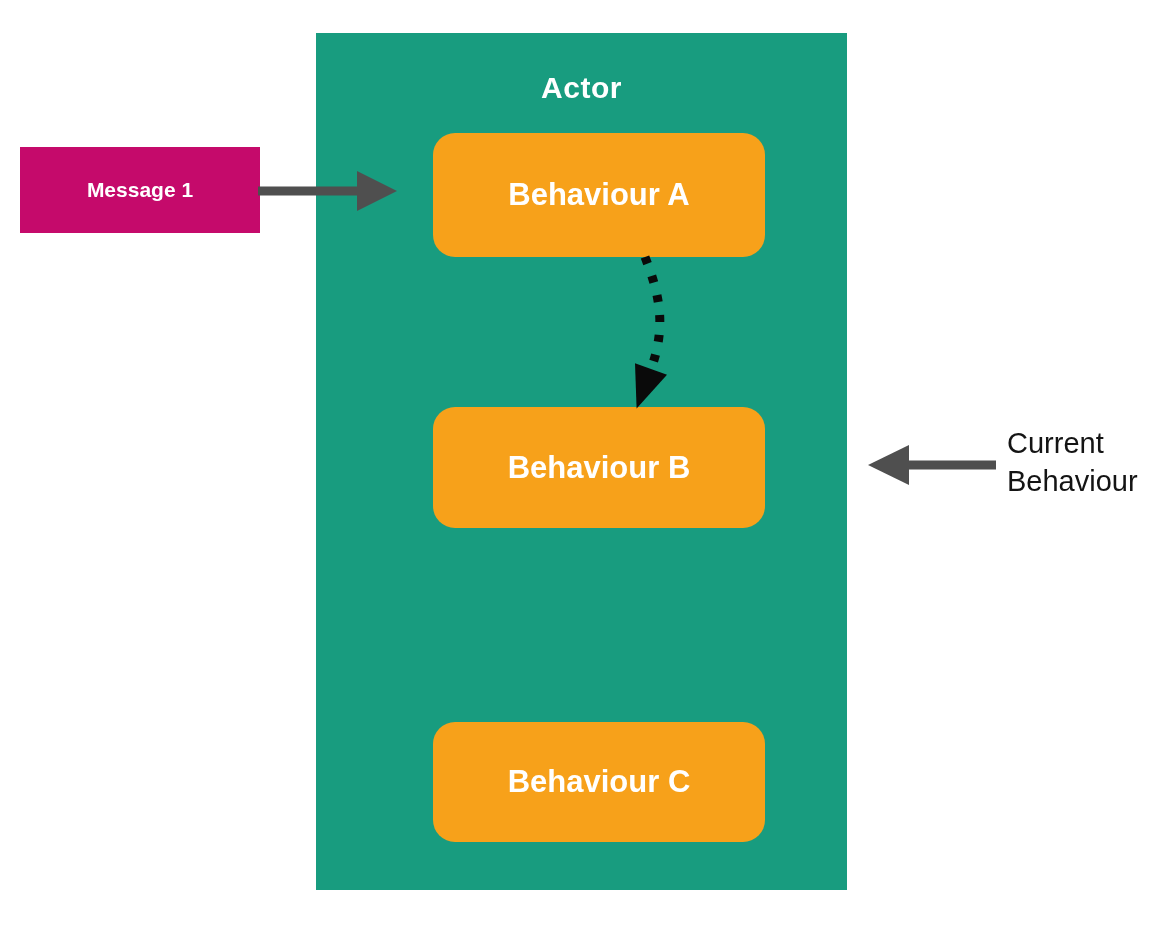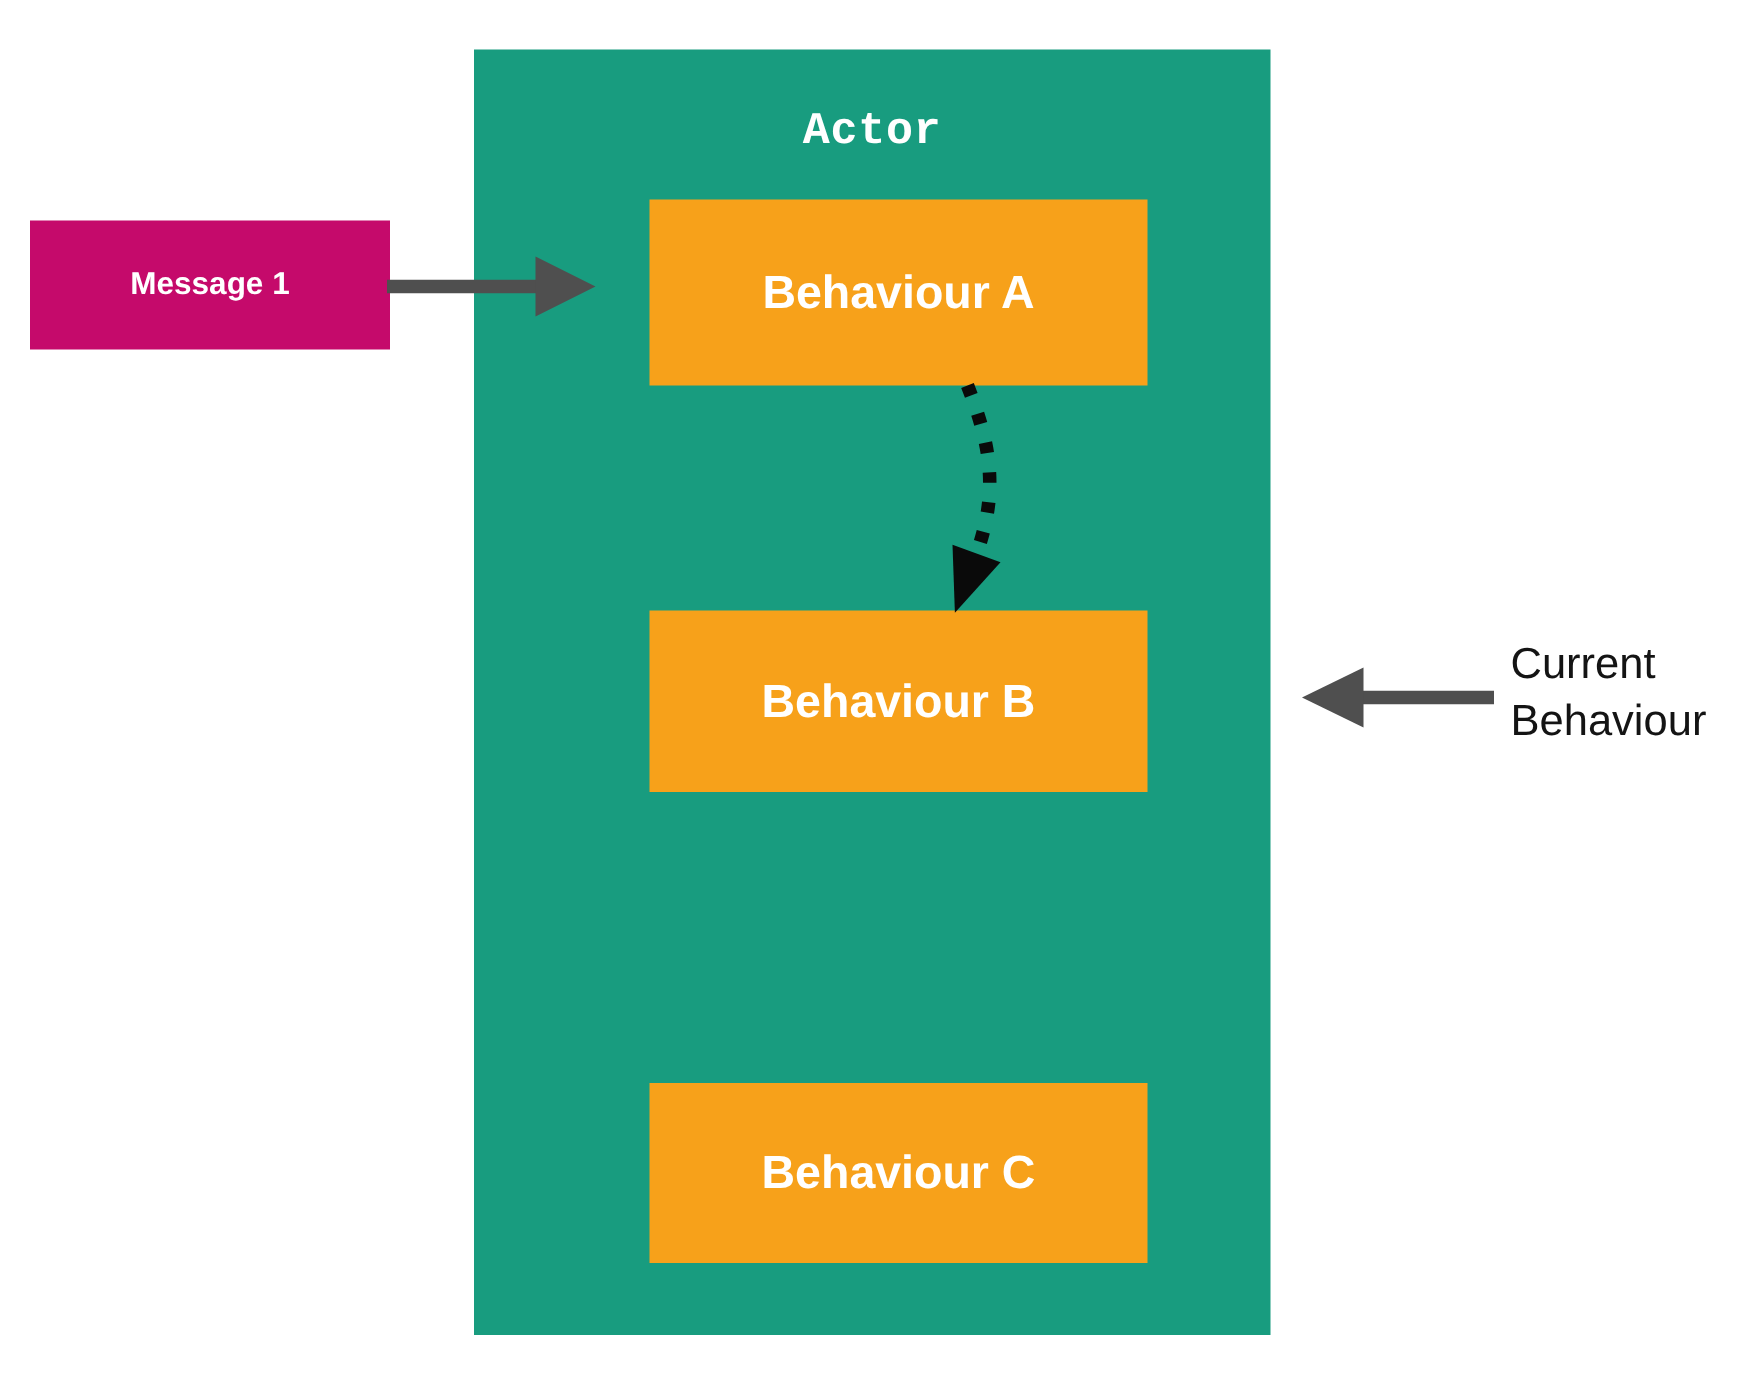"Actor" .actor-title { font-family: Liberation Mono, monospace -> none }
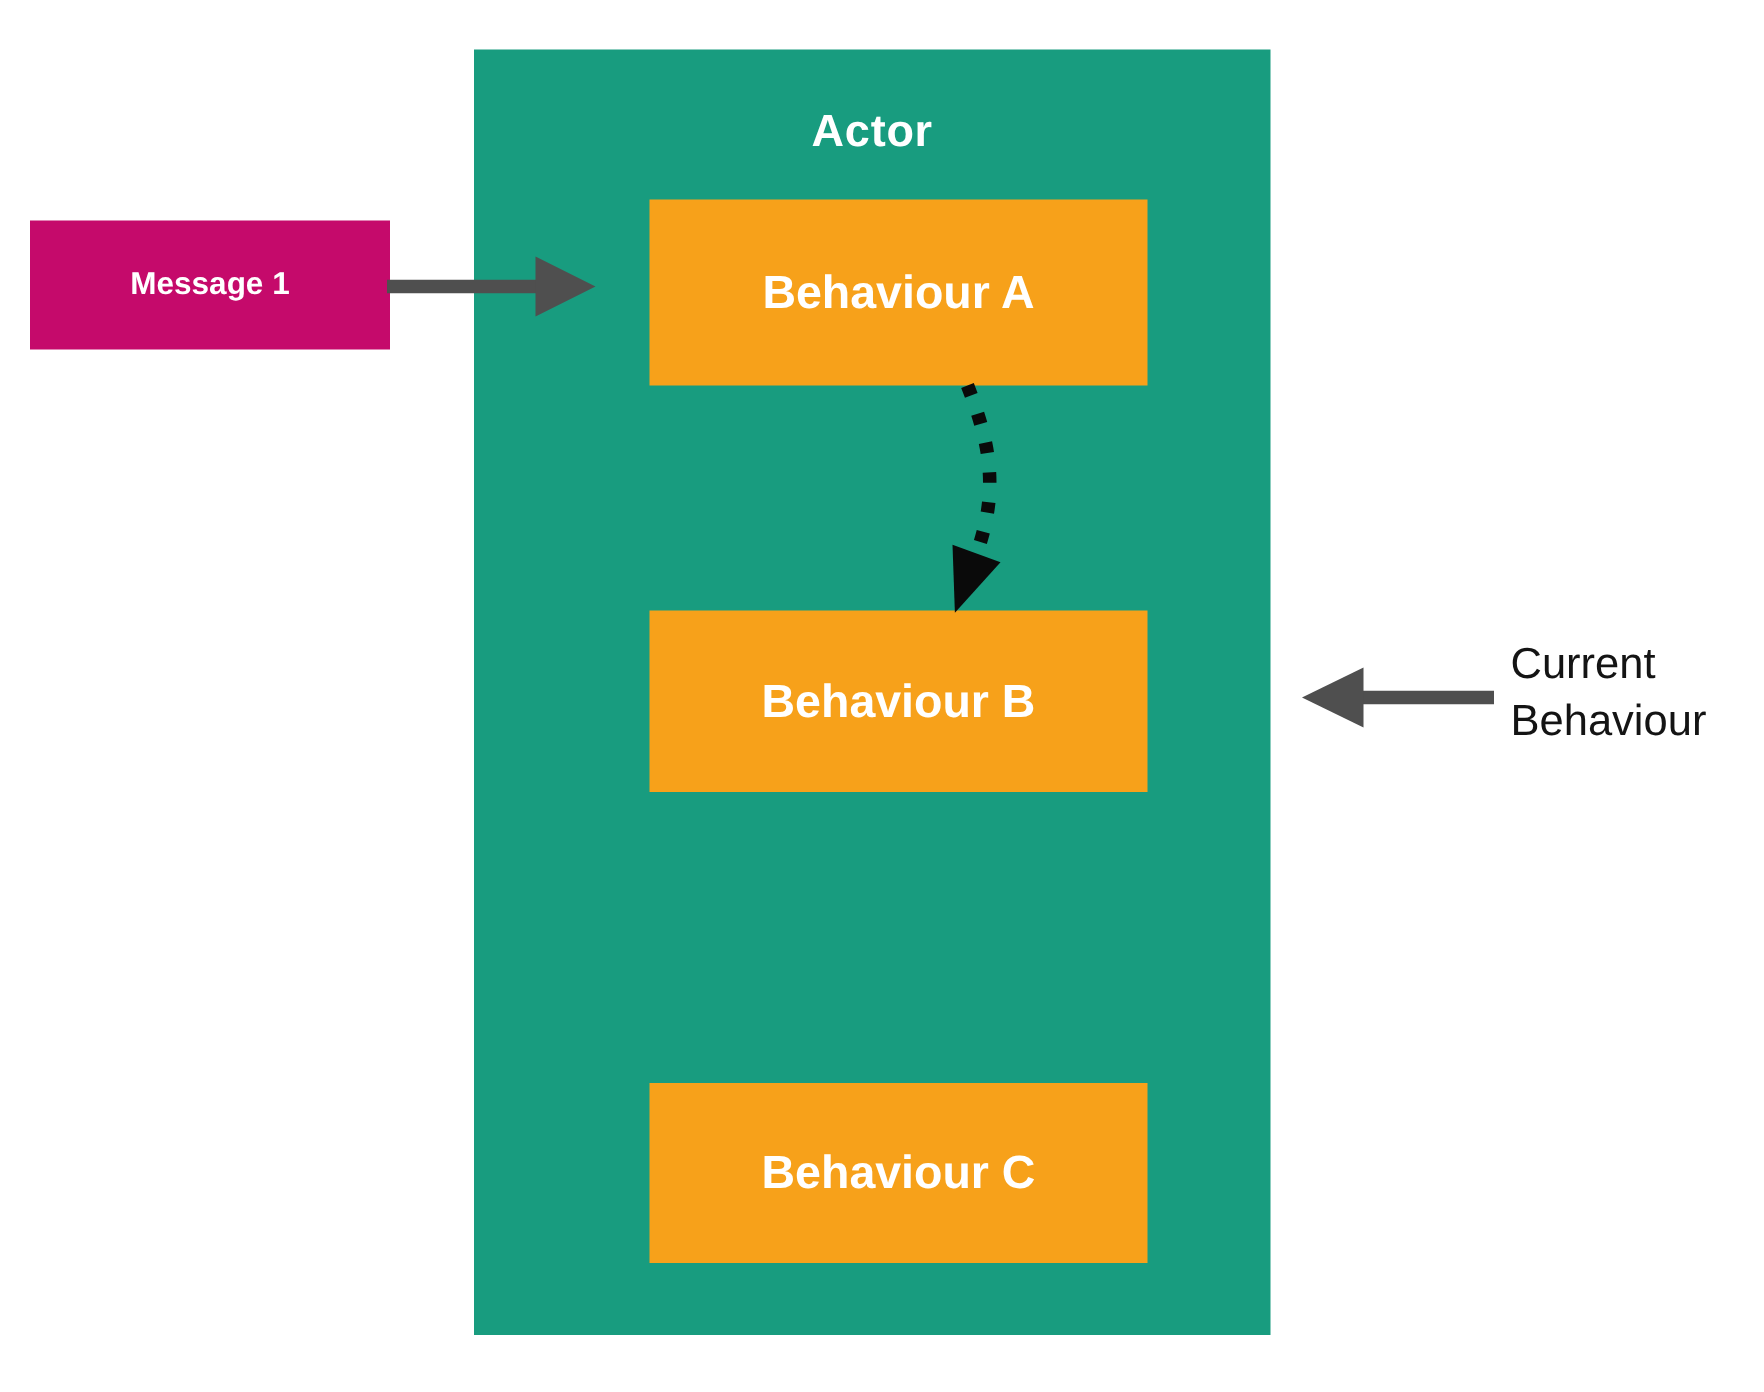"Behaviour A" .behaviour { border-radius: none -> 22px }
